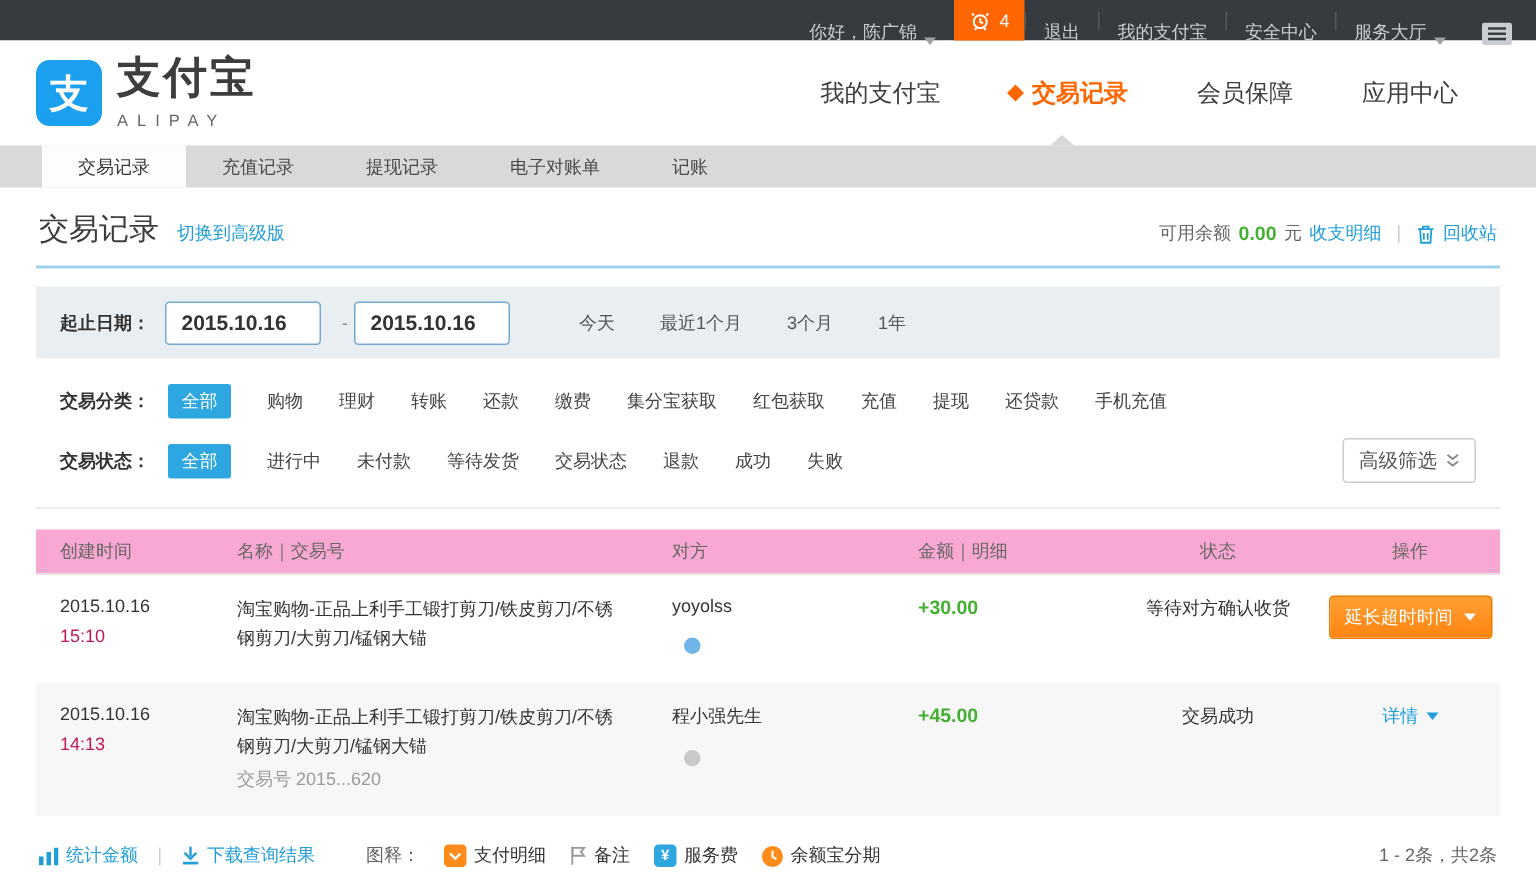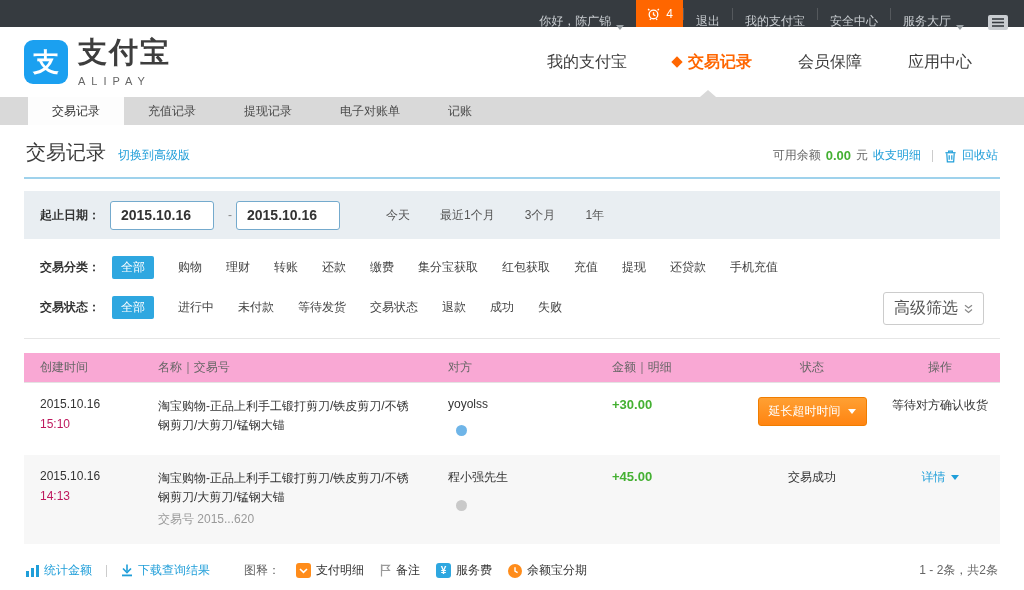"高级筛选" .adv-btn { font-size: 16px -> 13px }
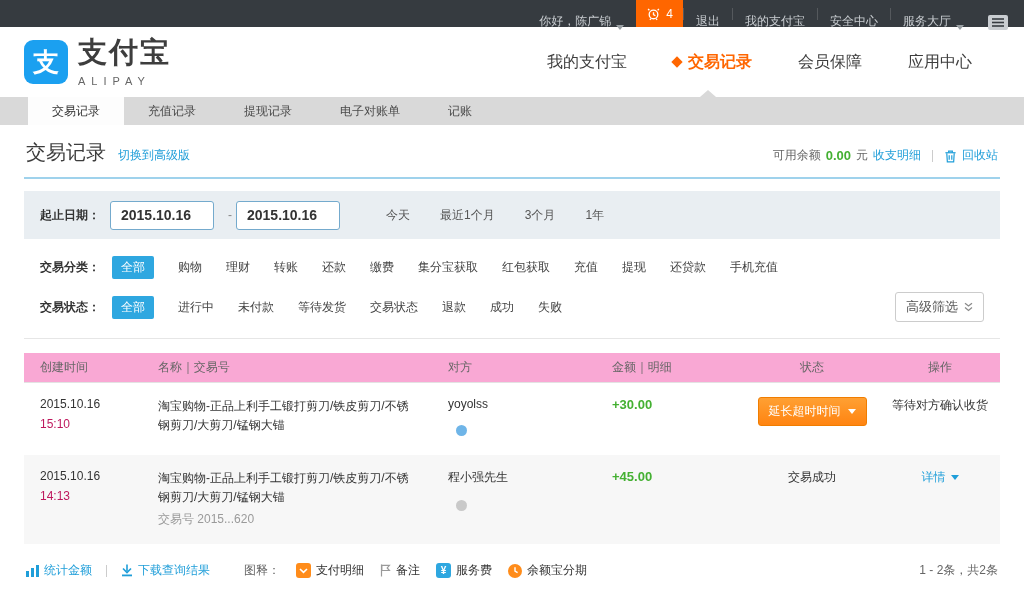"延长超时时间" div.cell-center { order: before "等待对方确认收货" -> after "等待对方确认收货" }
